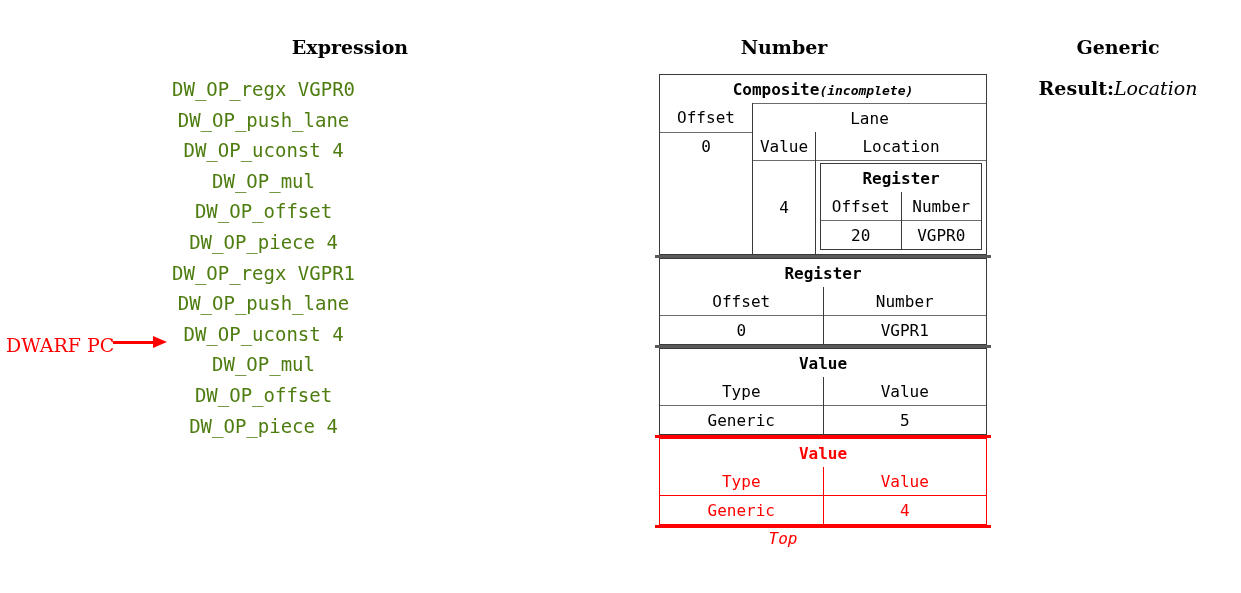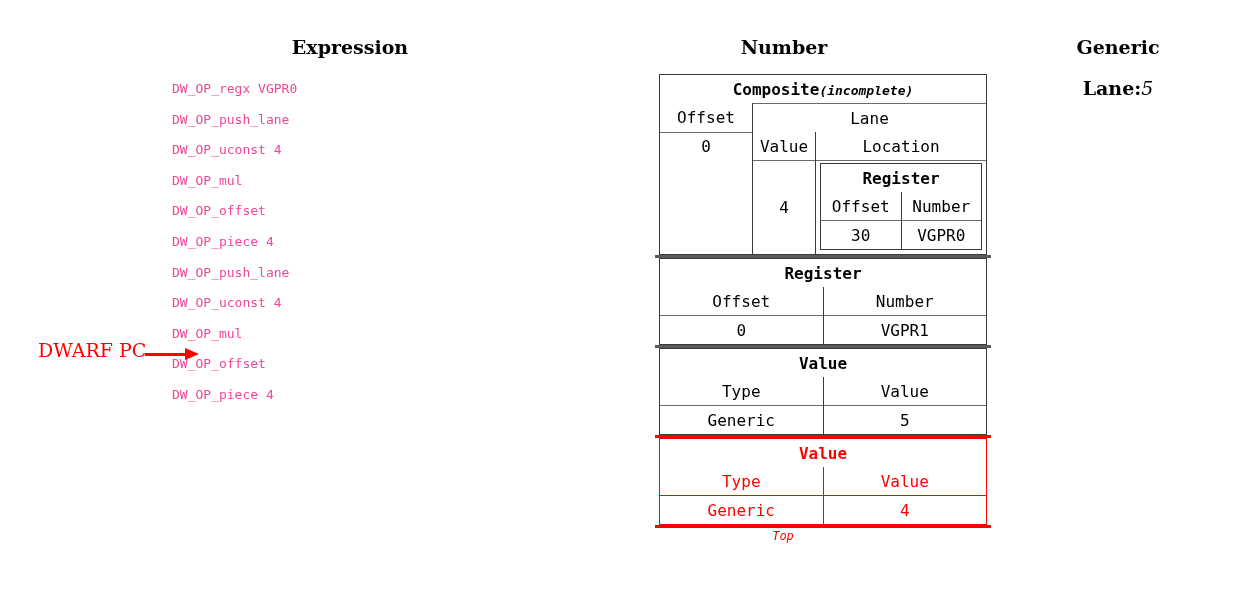"DW_OP_regx VGPR0" #expression-list { color: #ec4899 -> #4d7c0f; font-size: 13px -> 19px; text-align: none -> center }
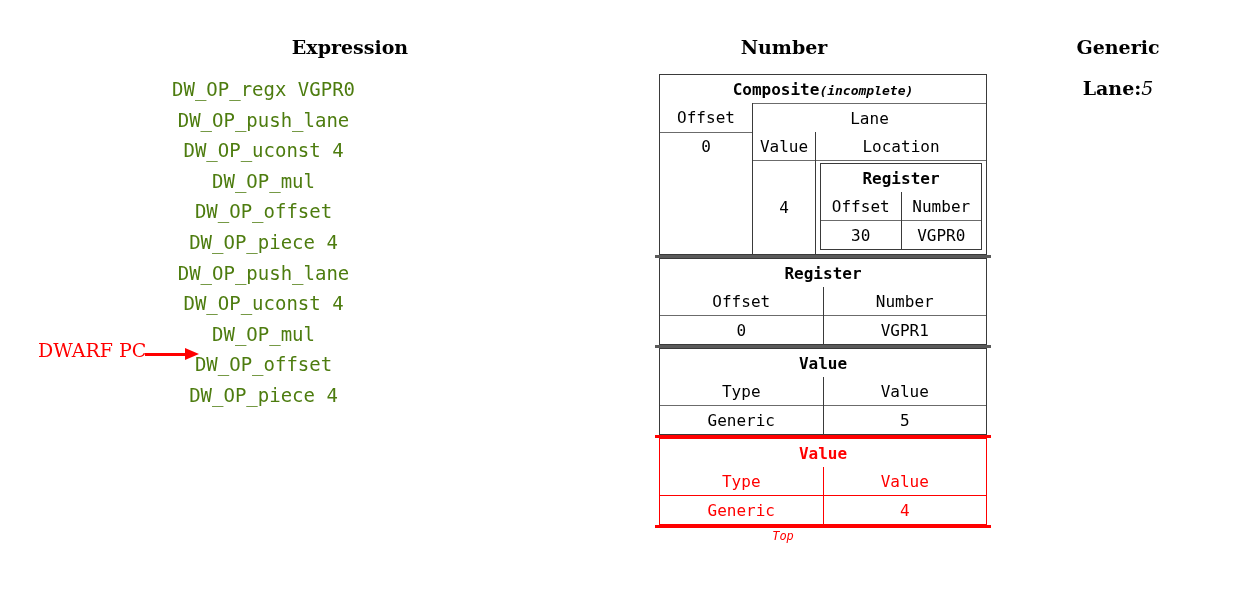"Result:Location" div.crow { html: none -> <div> <span>Result:</span><span>Location</span> </div> }
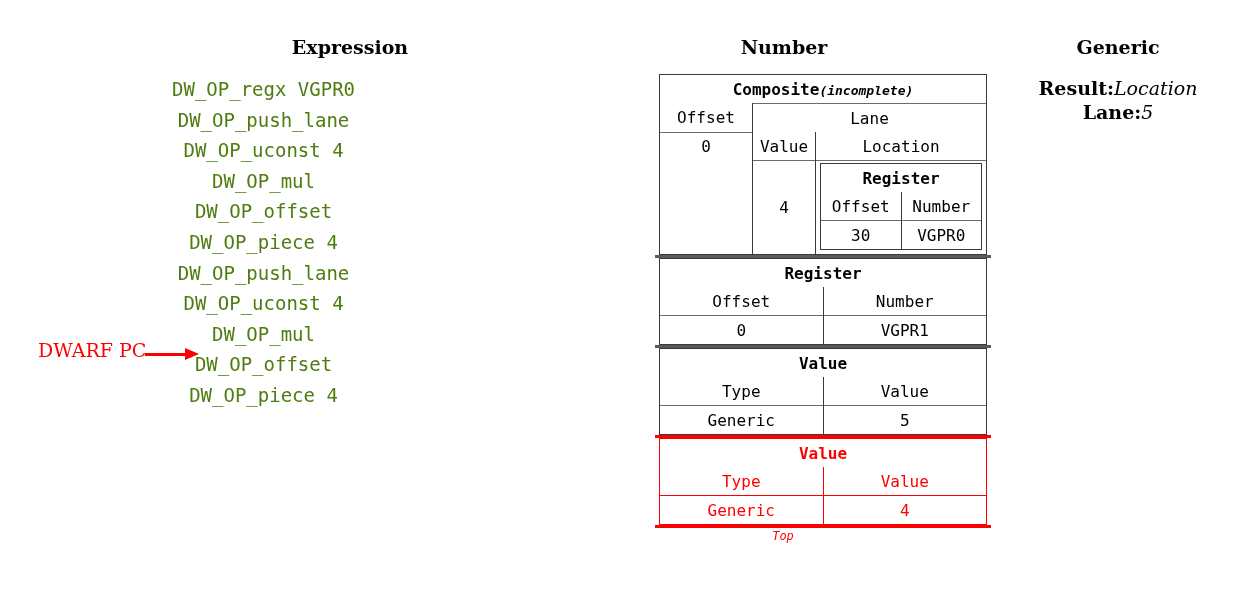"Lane:5" div.crow { html: <div> <span>Lane:</span><span>5</span> </div> -> none }
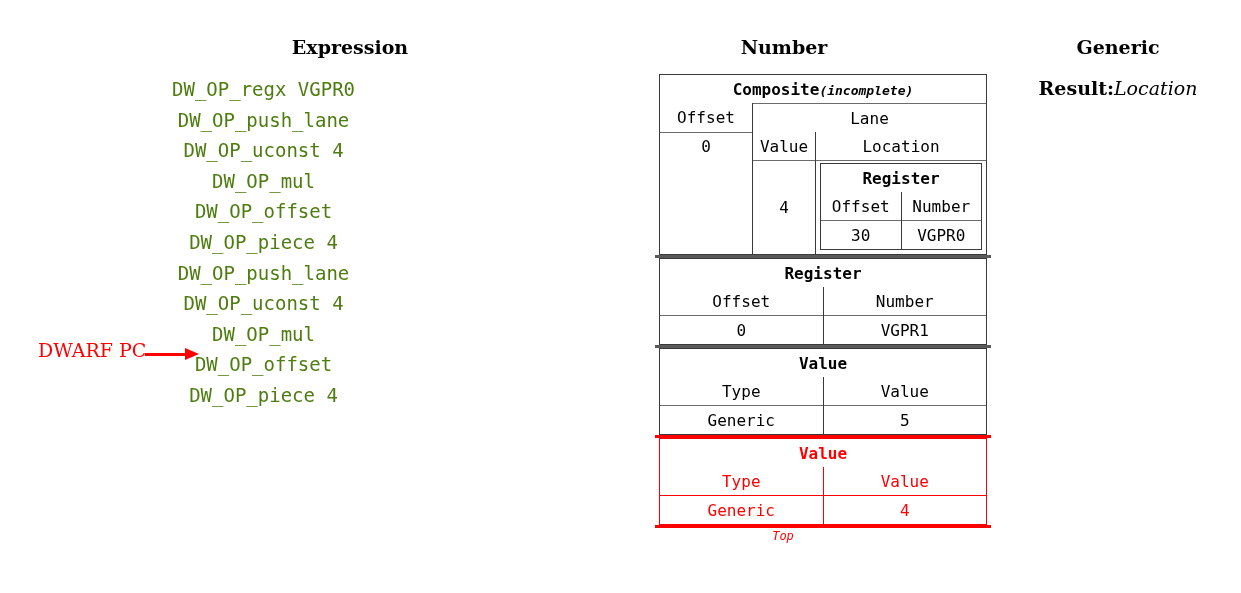"30" td.bt { text: 30 -> 20 }
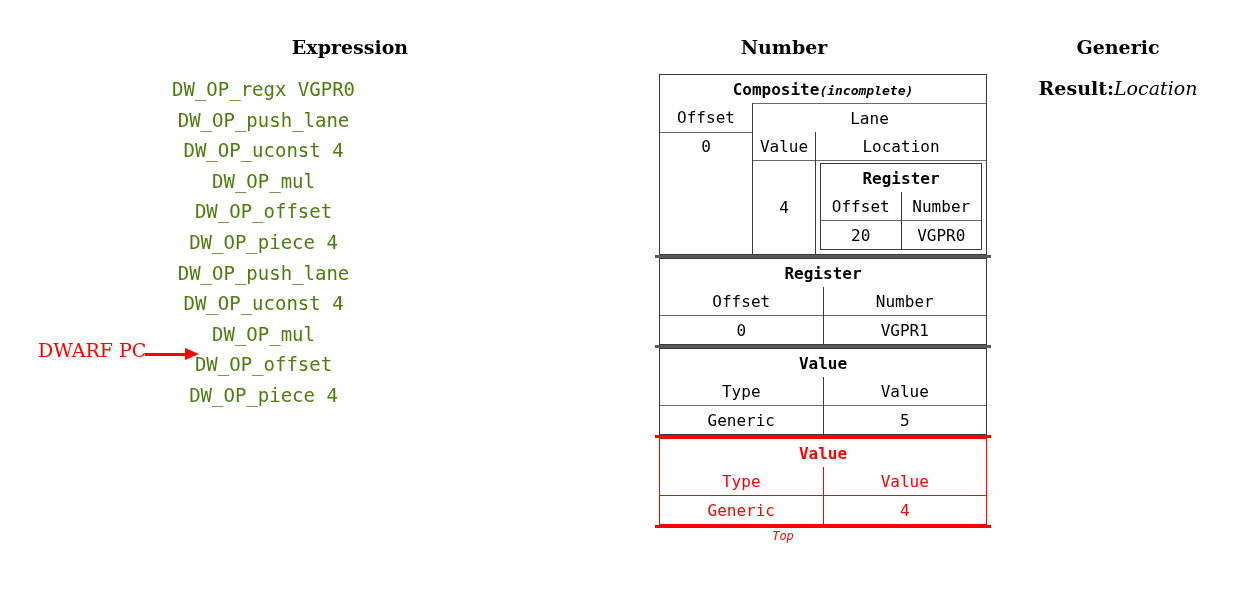"DW_OP_regx VGPR1" div.expr-line { html: none -> <div>DW_OP_regx VGPR1</div> }
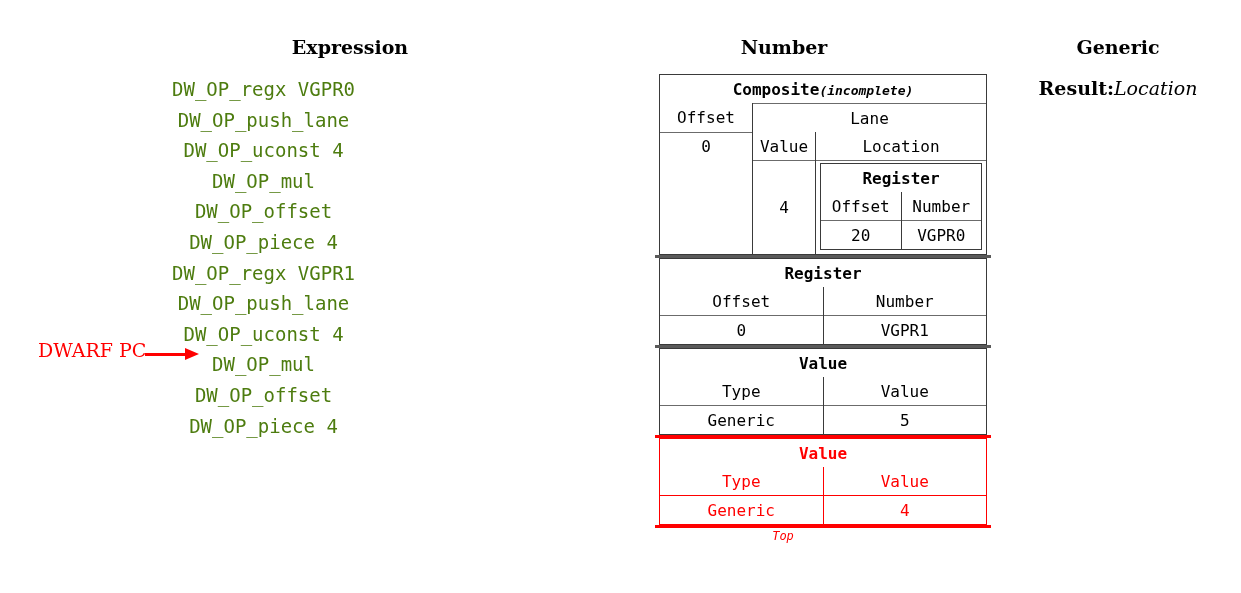"DWARF PC" #pc-marker { align-items: flex-end -> flex-start; margin-left: 32px -> none }
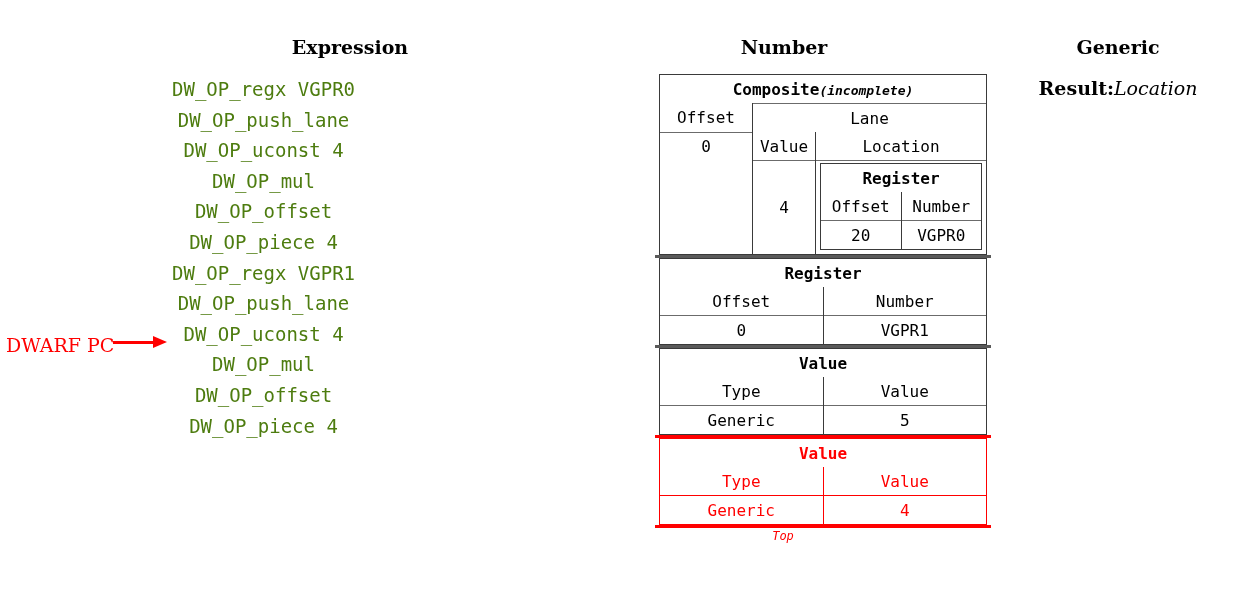"Top" #top-label { font-size: 12px -> 16px }
